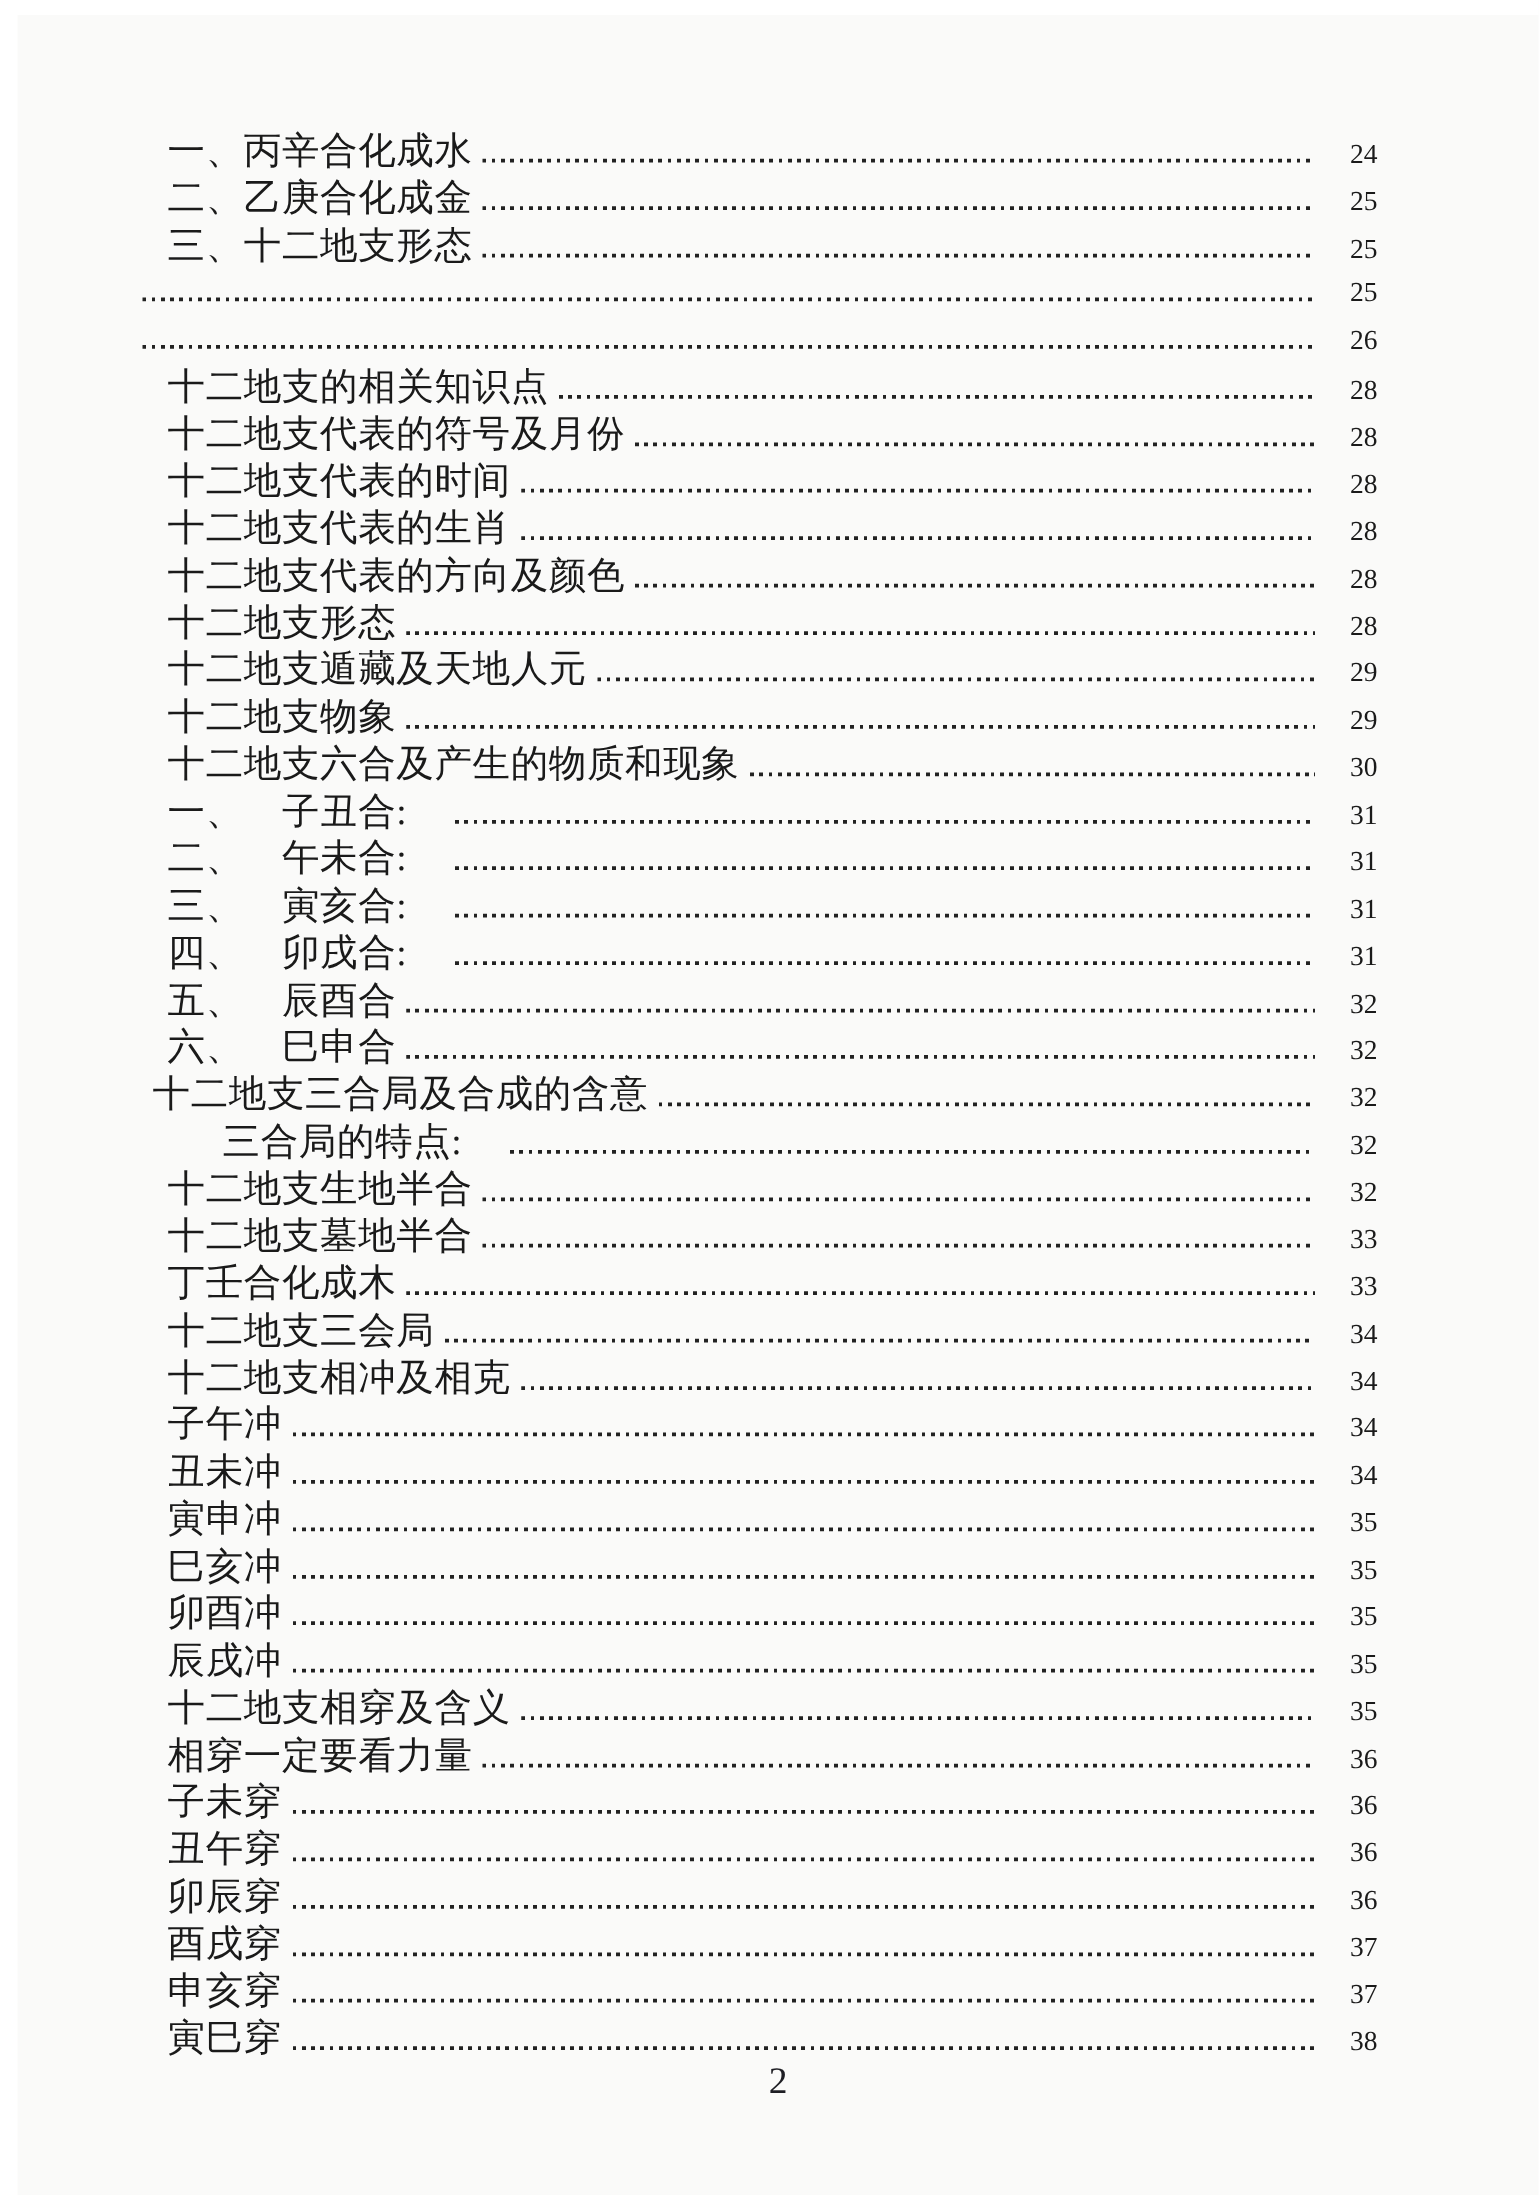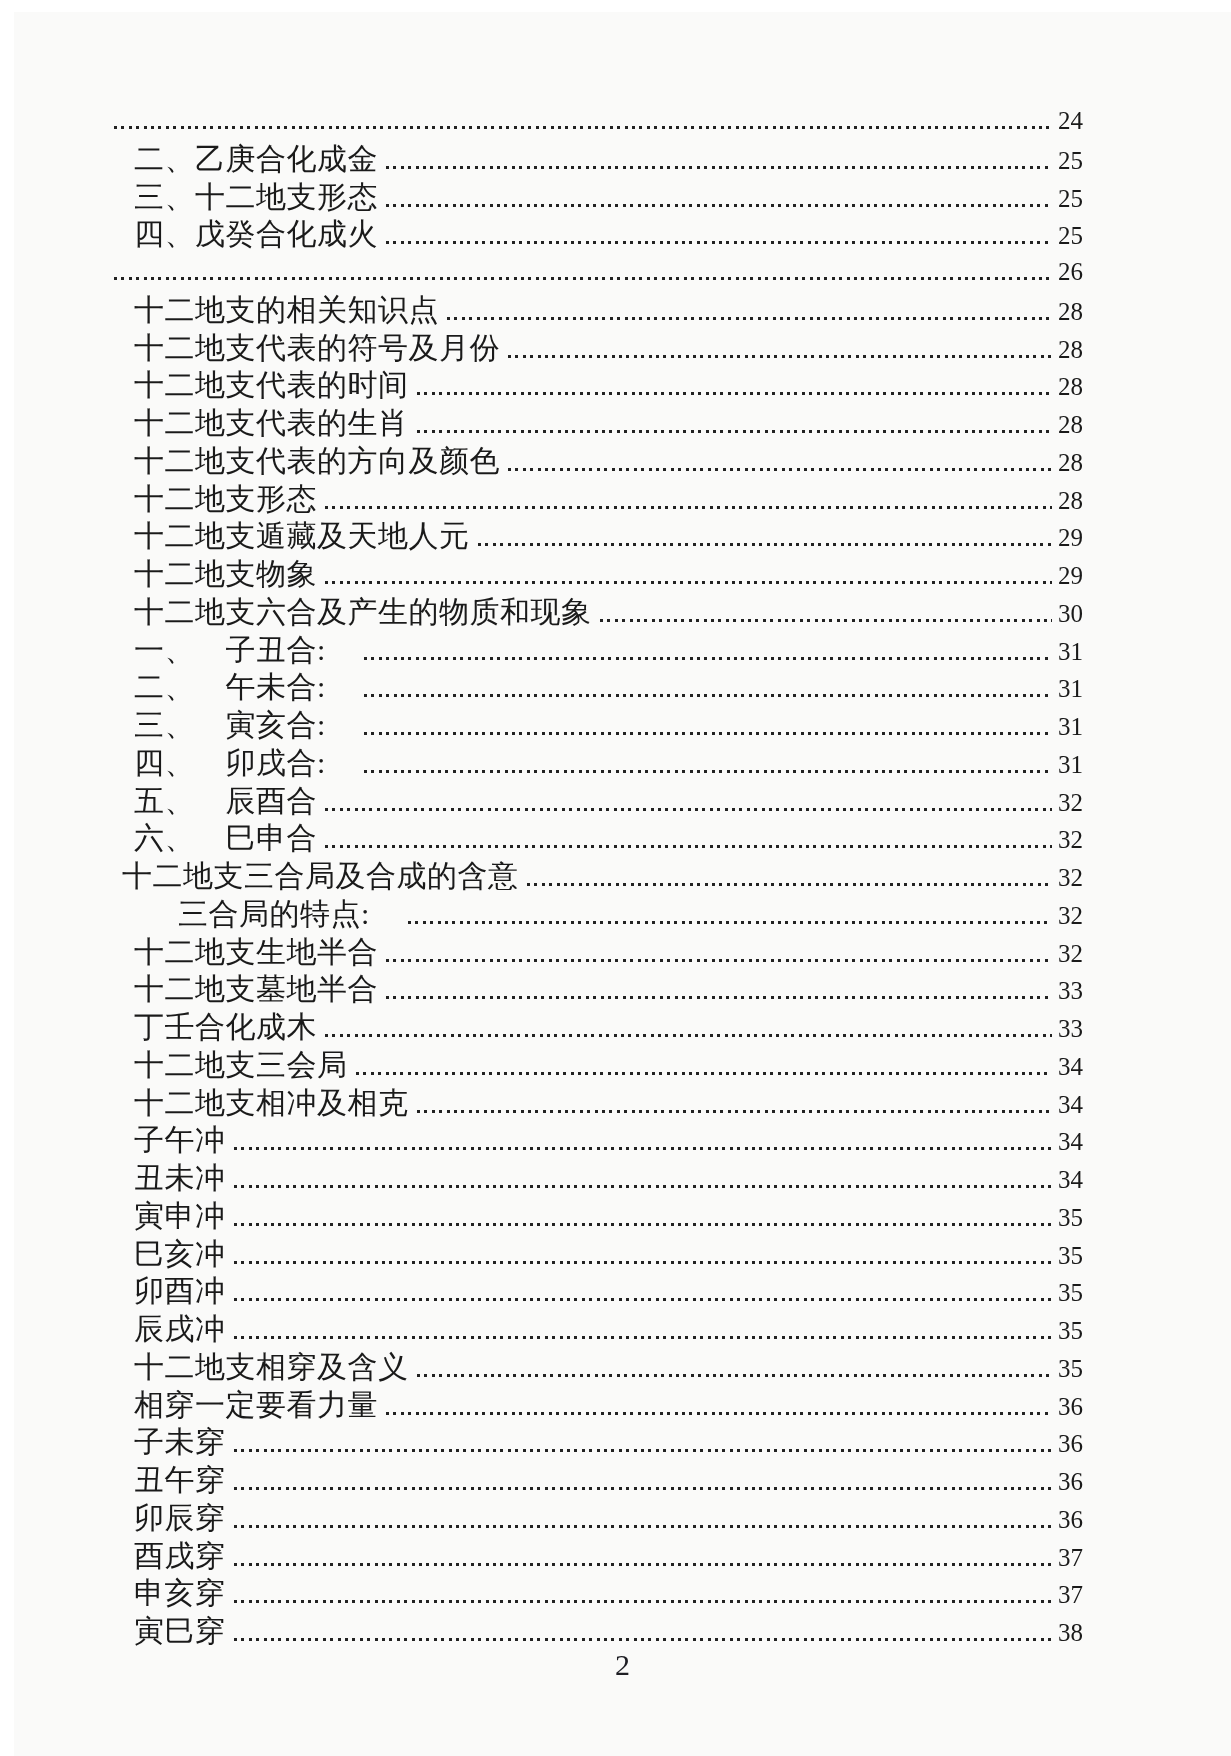"一、丙辛合化成水" span.label { html: none -> <span>一、丙辛合化成水</span> }
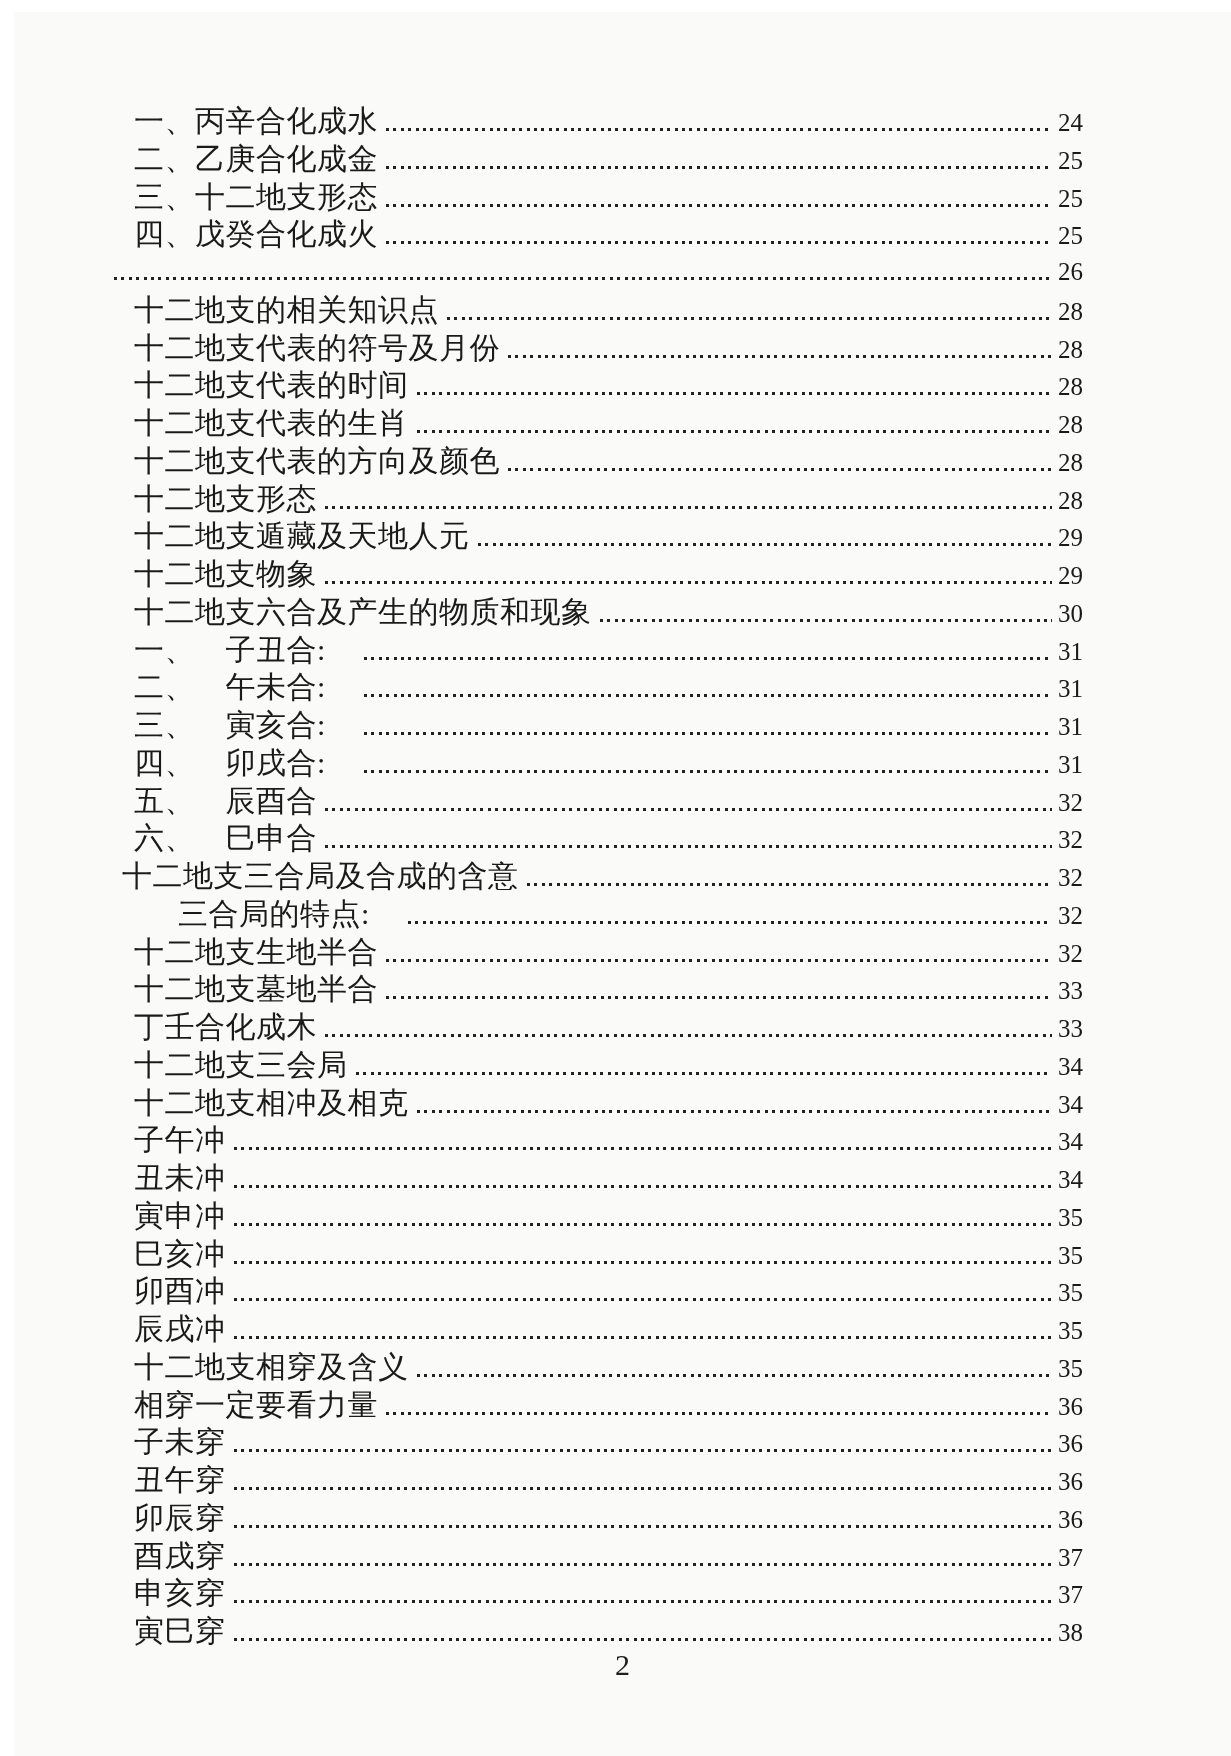"24" .pagenum { font-size: 25px -> 22px; text-align: none -> right }
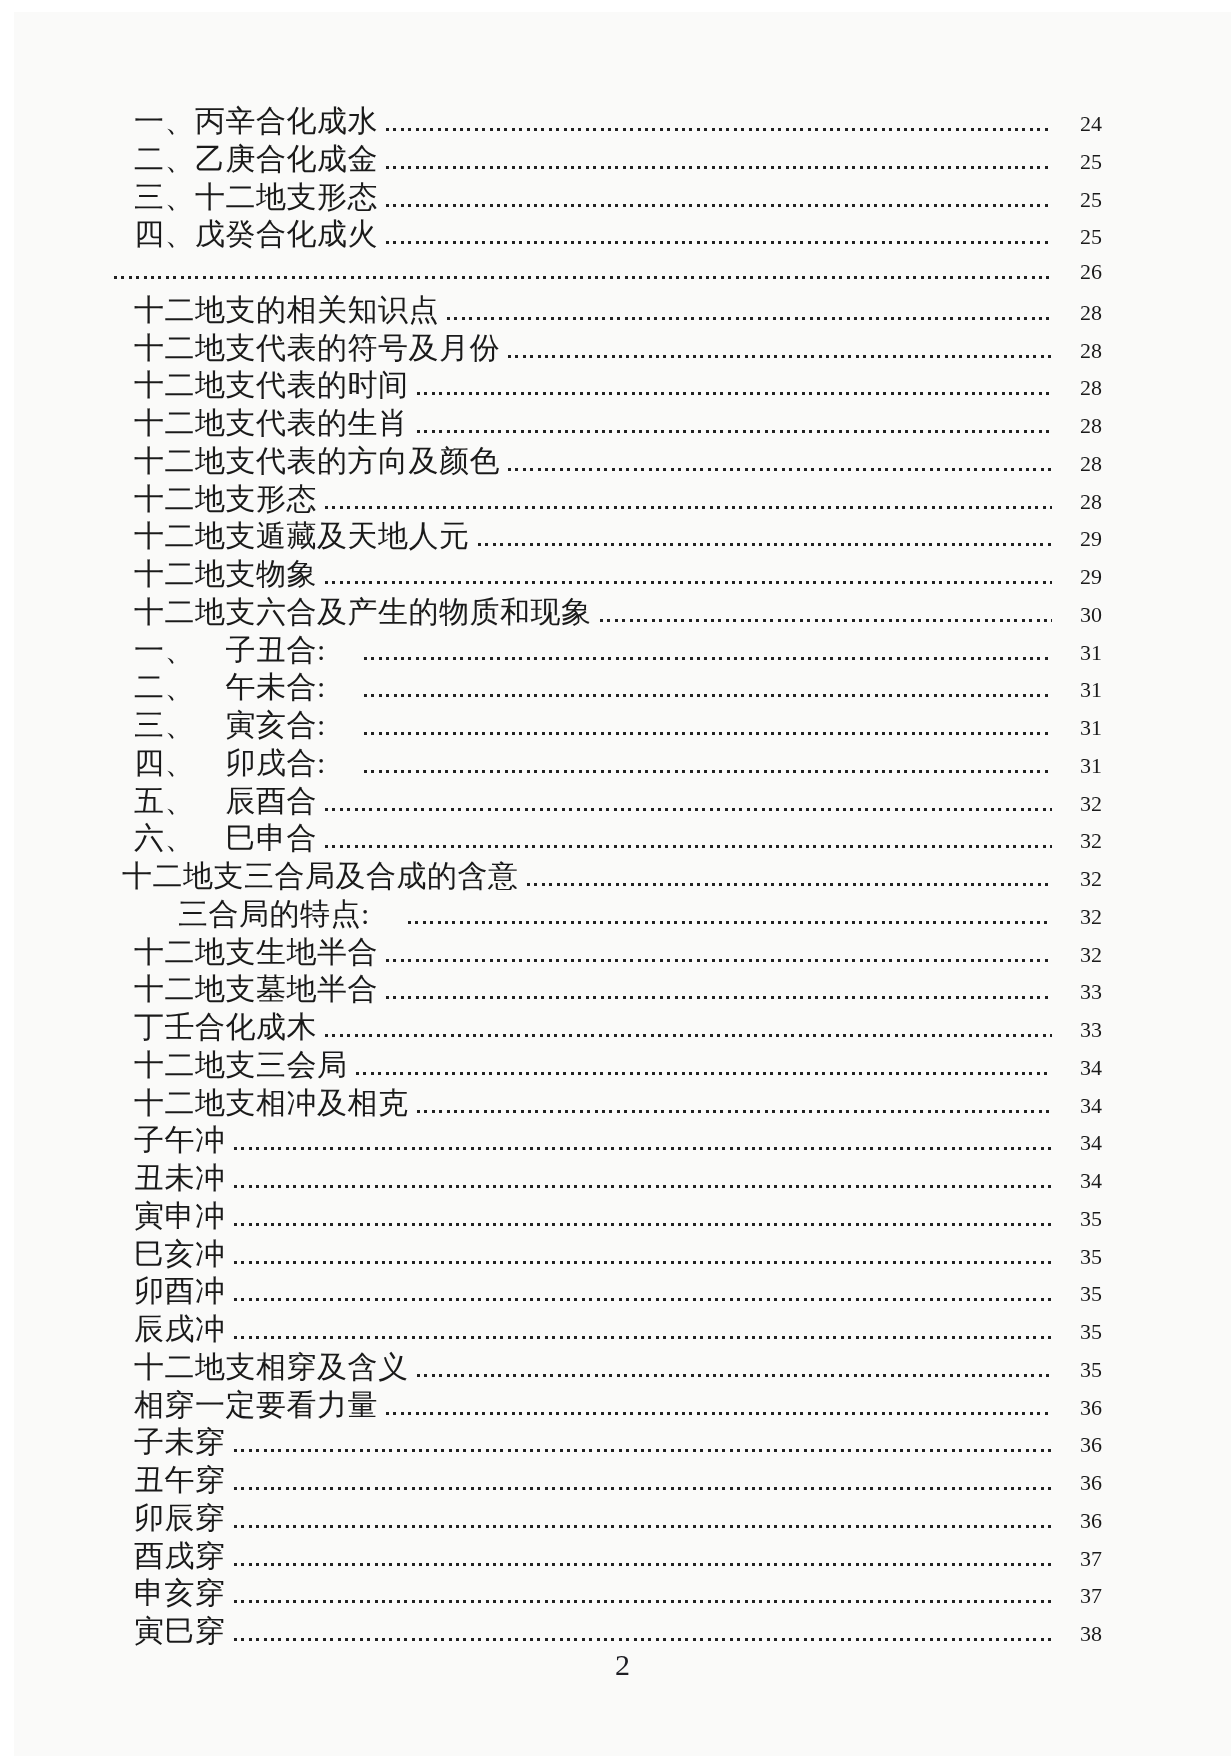"四、戊癸合化成火" span.label { html: <span>四、戊癸合化成火</span> -> none }
